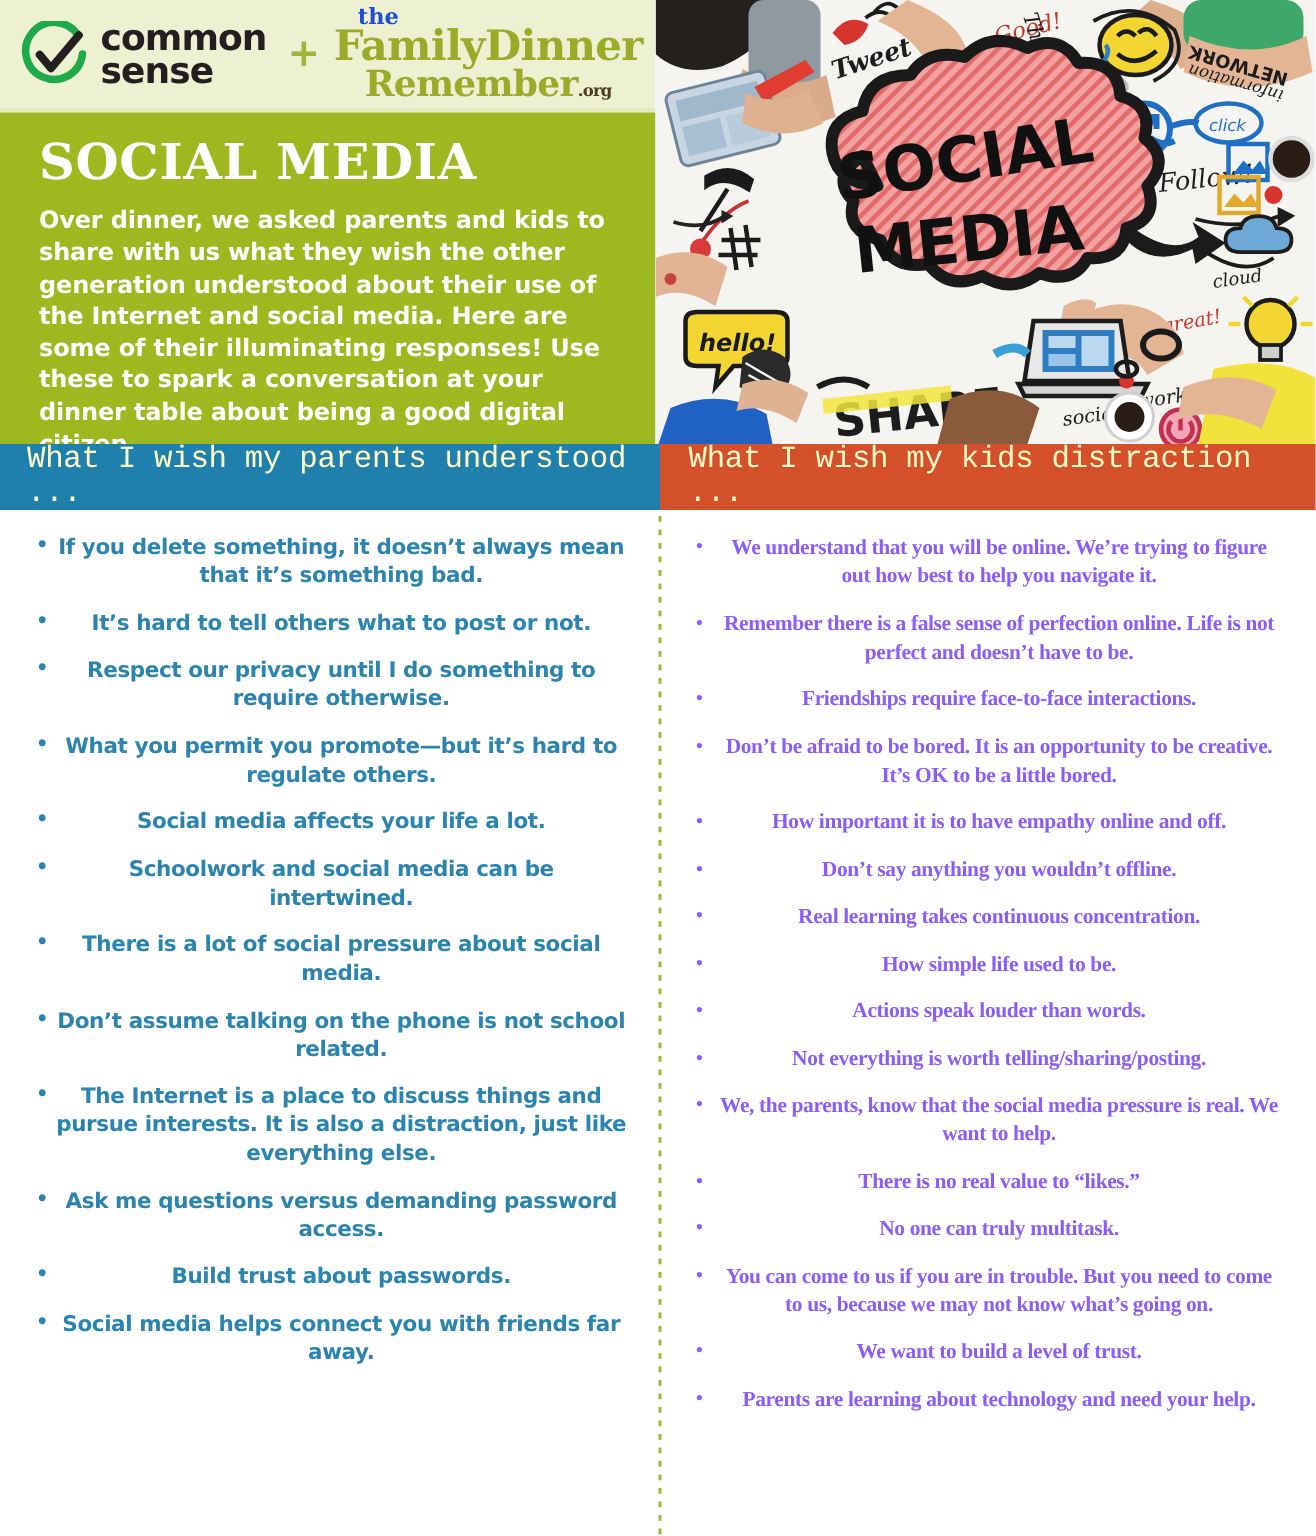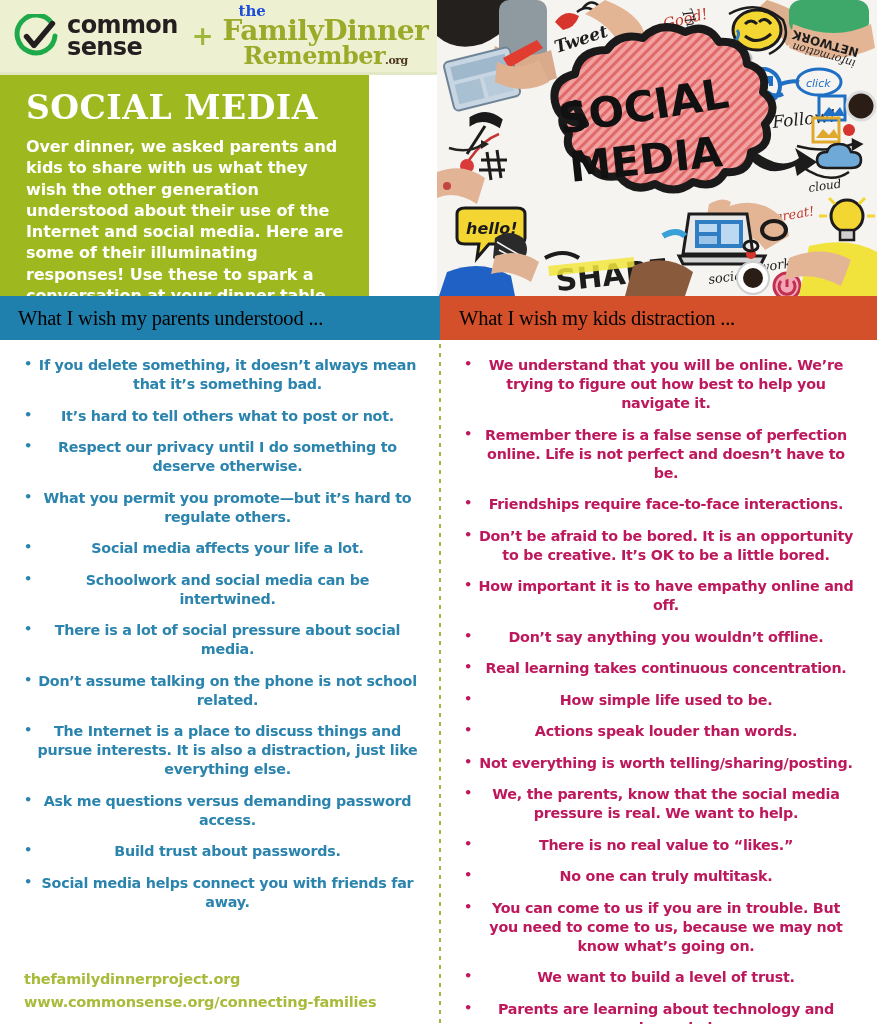"SOCIAL MEDIA" .green-panel { width: 369px -> 437px }
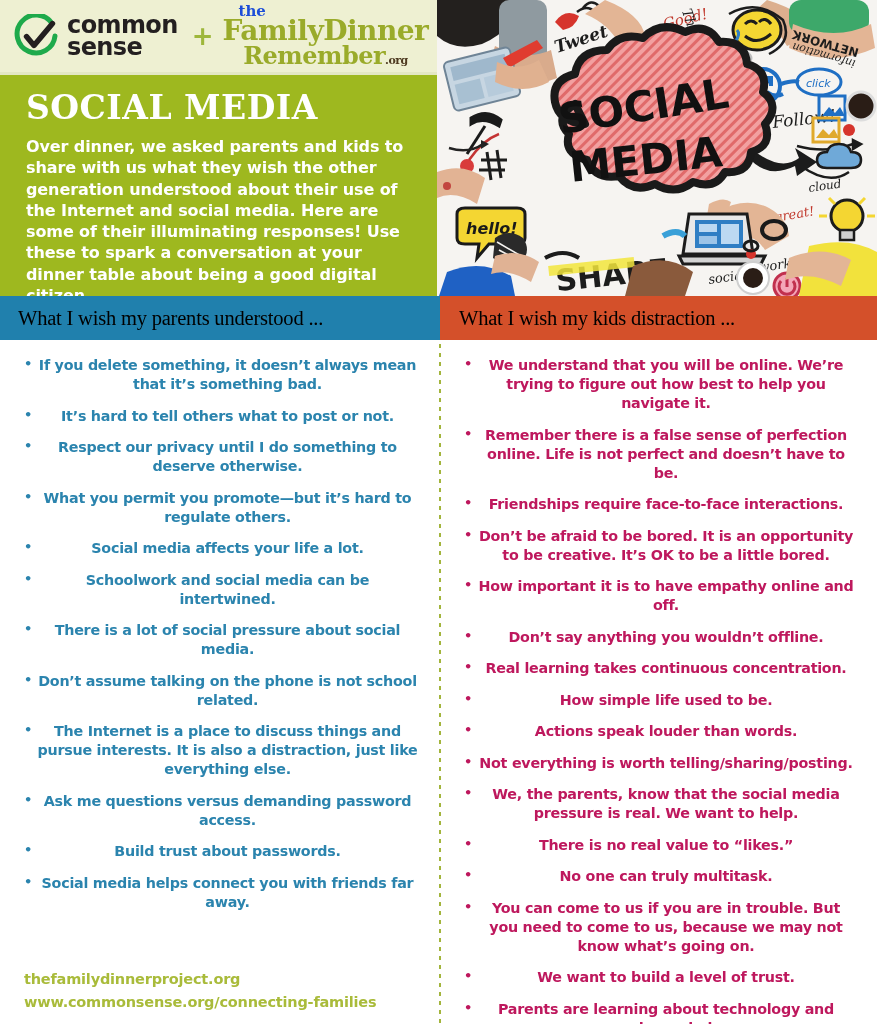"What I wish my parents" .hdr span { color: #000000 -> #fef9c3; font-family: Liberation Serif, serif -> Liberation Mono, monospace }
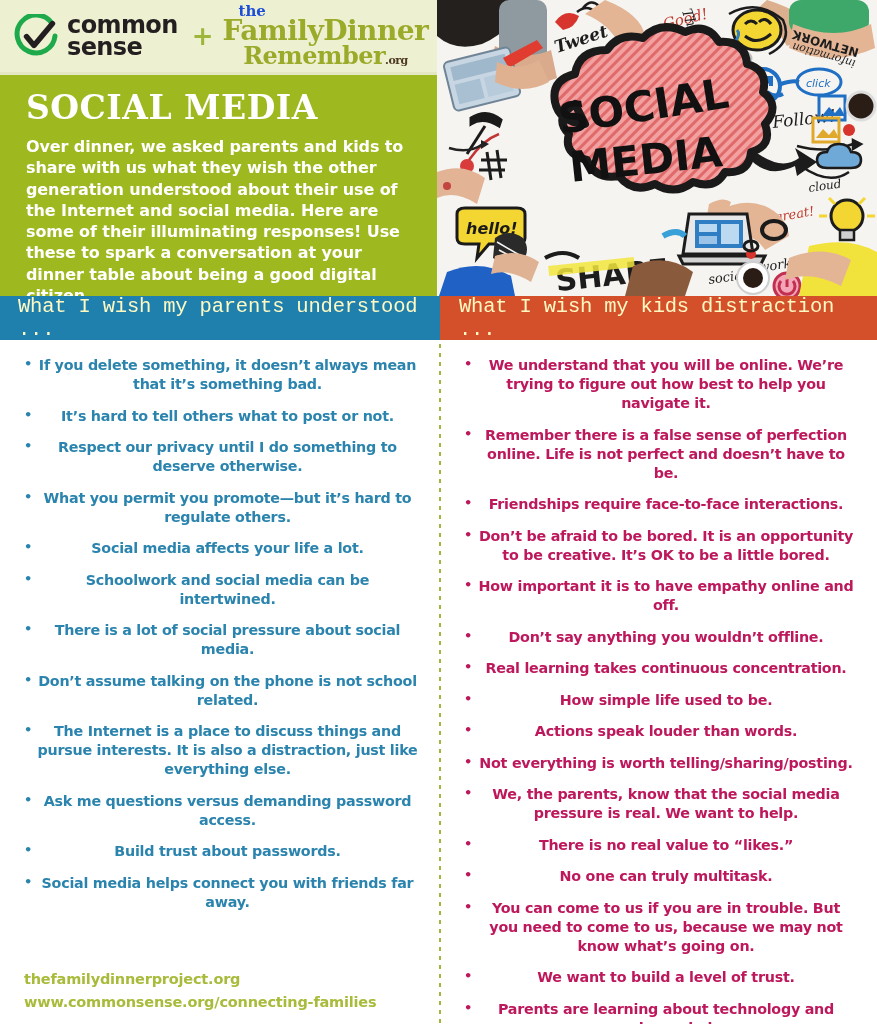"We understand that you will" .col-right ul.bul li { color: #be185d -> #8b5cf6; font-family: none -> Liberation Serif, serif }
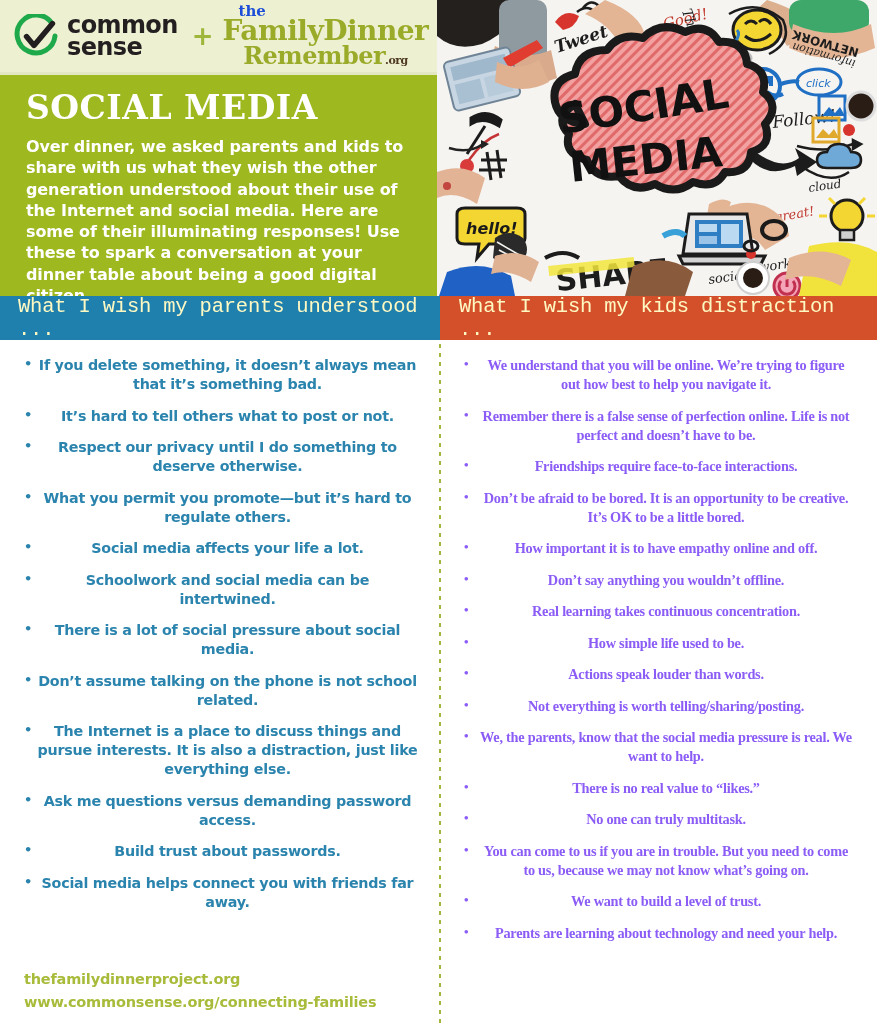"Respect our privacy until I" li { text: deserve -> require }
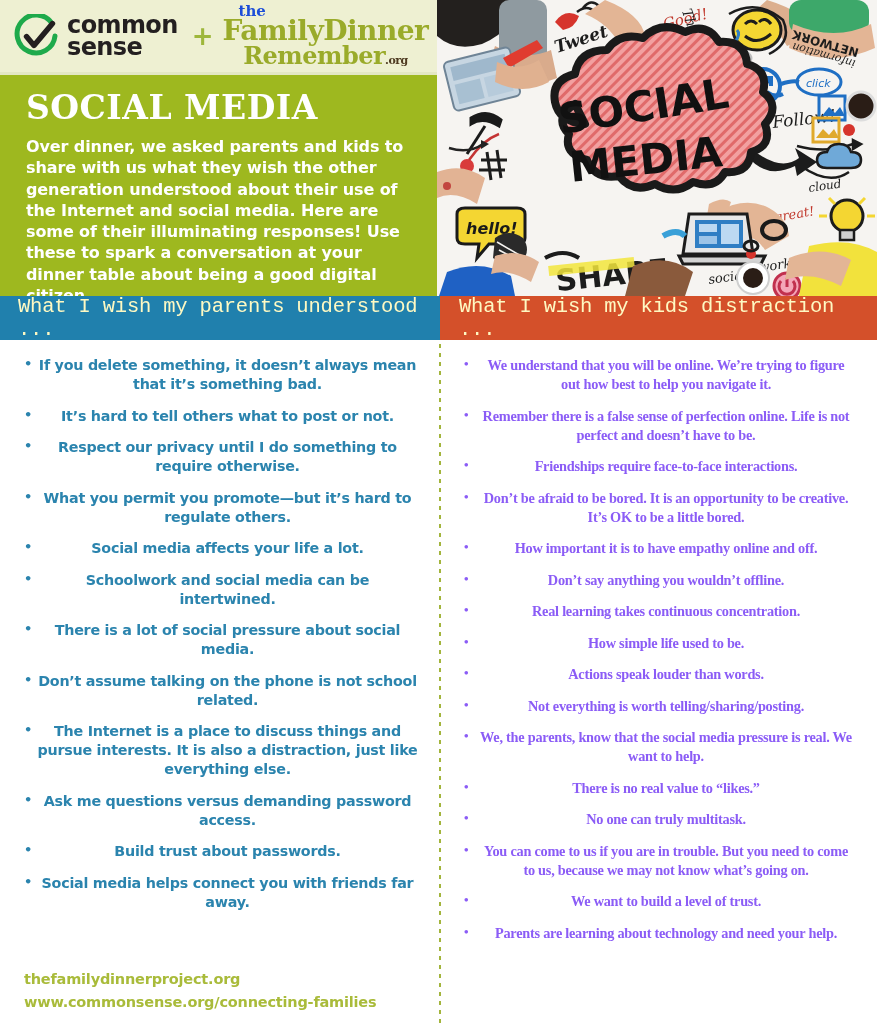"thefamilydinnerproject.org" div.footer { html: <div> <a>thefamilydinnerproject.org</a> <a>www.commonsense.org/connecting-families</a> </div> -> none }
